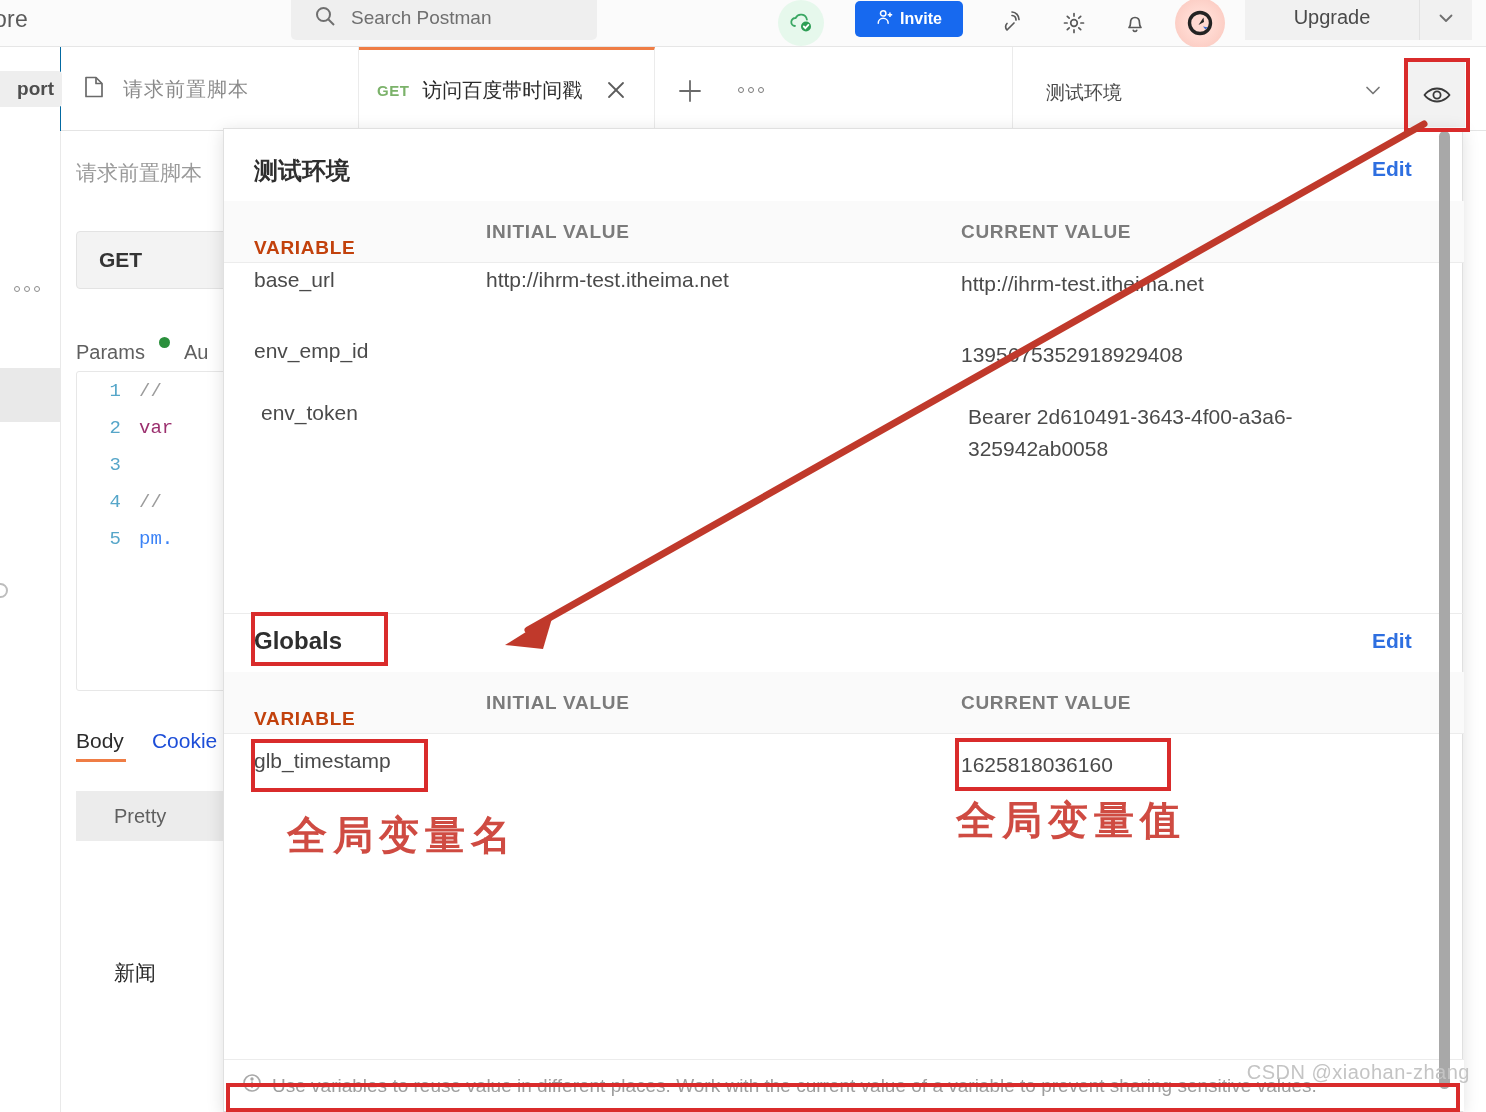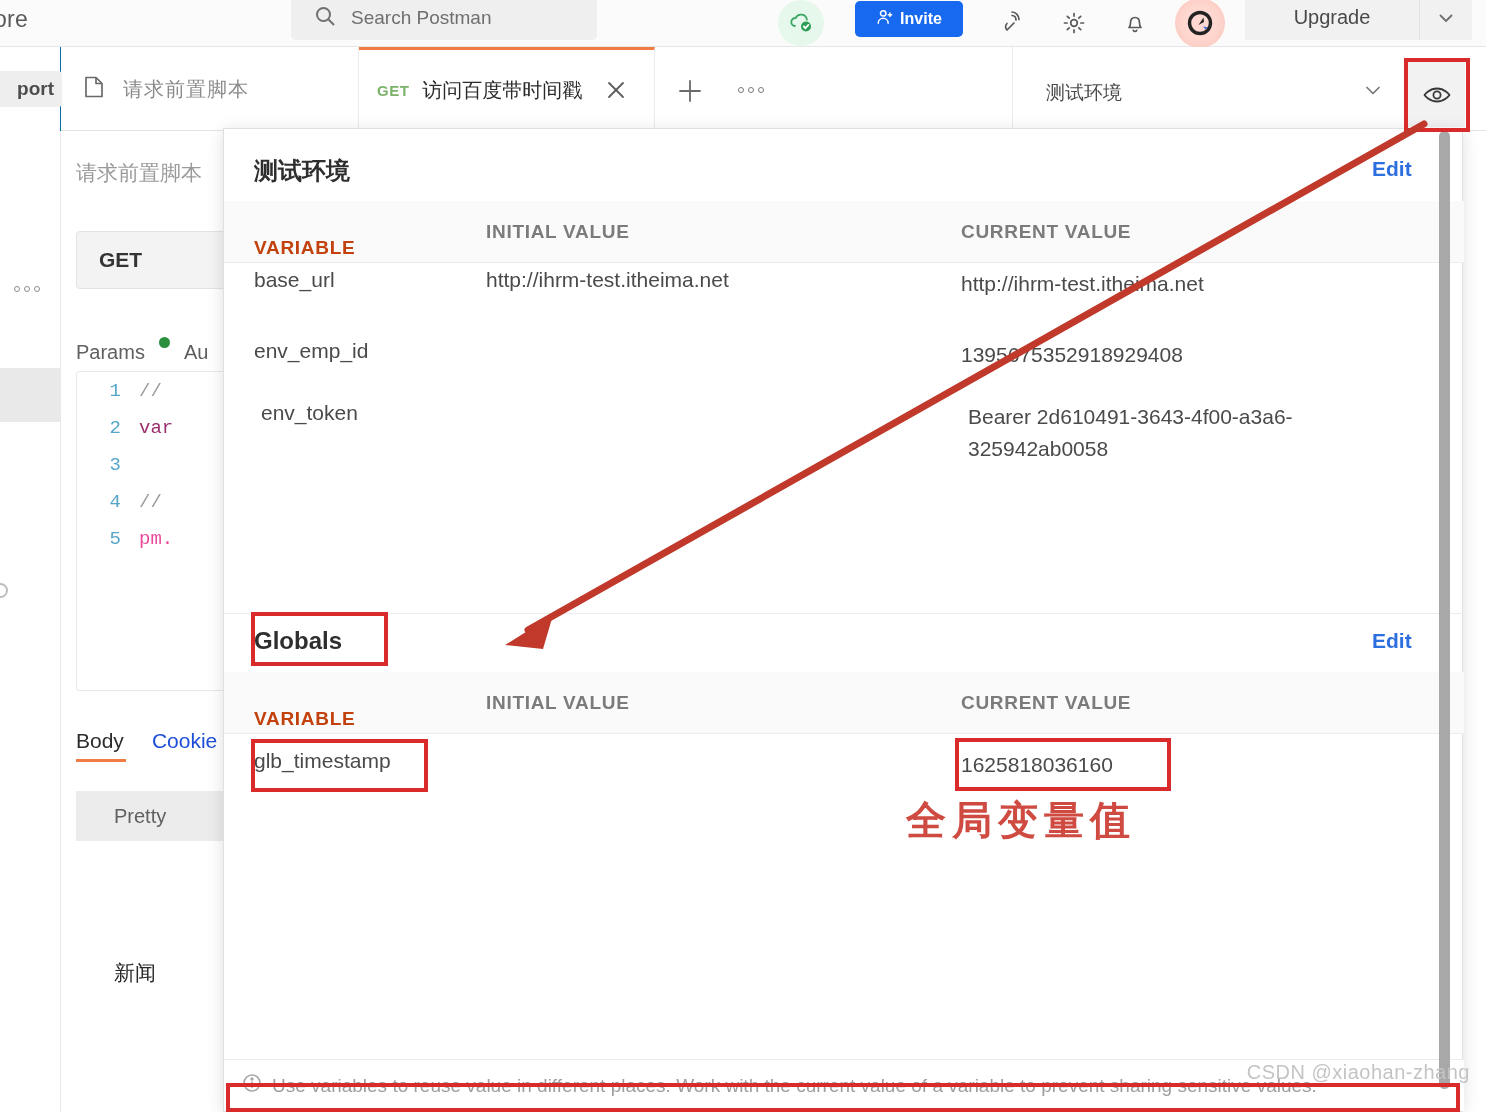"pm." .c-pm { color: #ec4899 -> #3b82f6 }
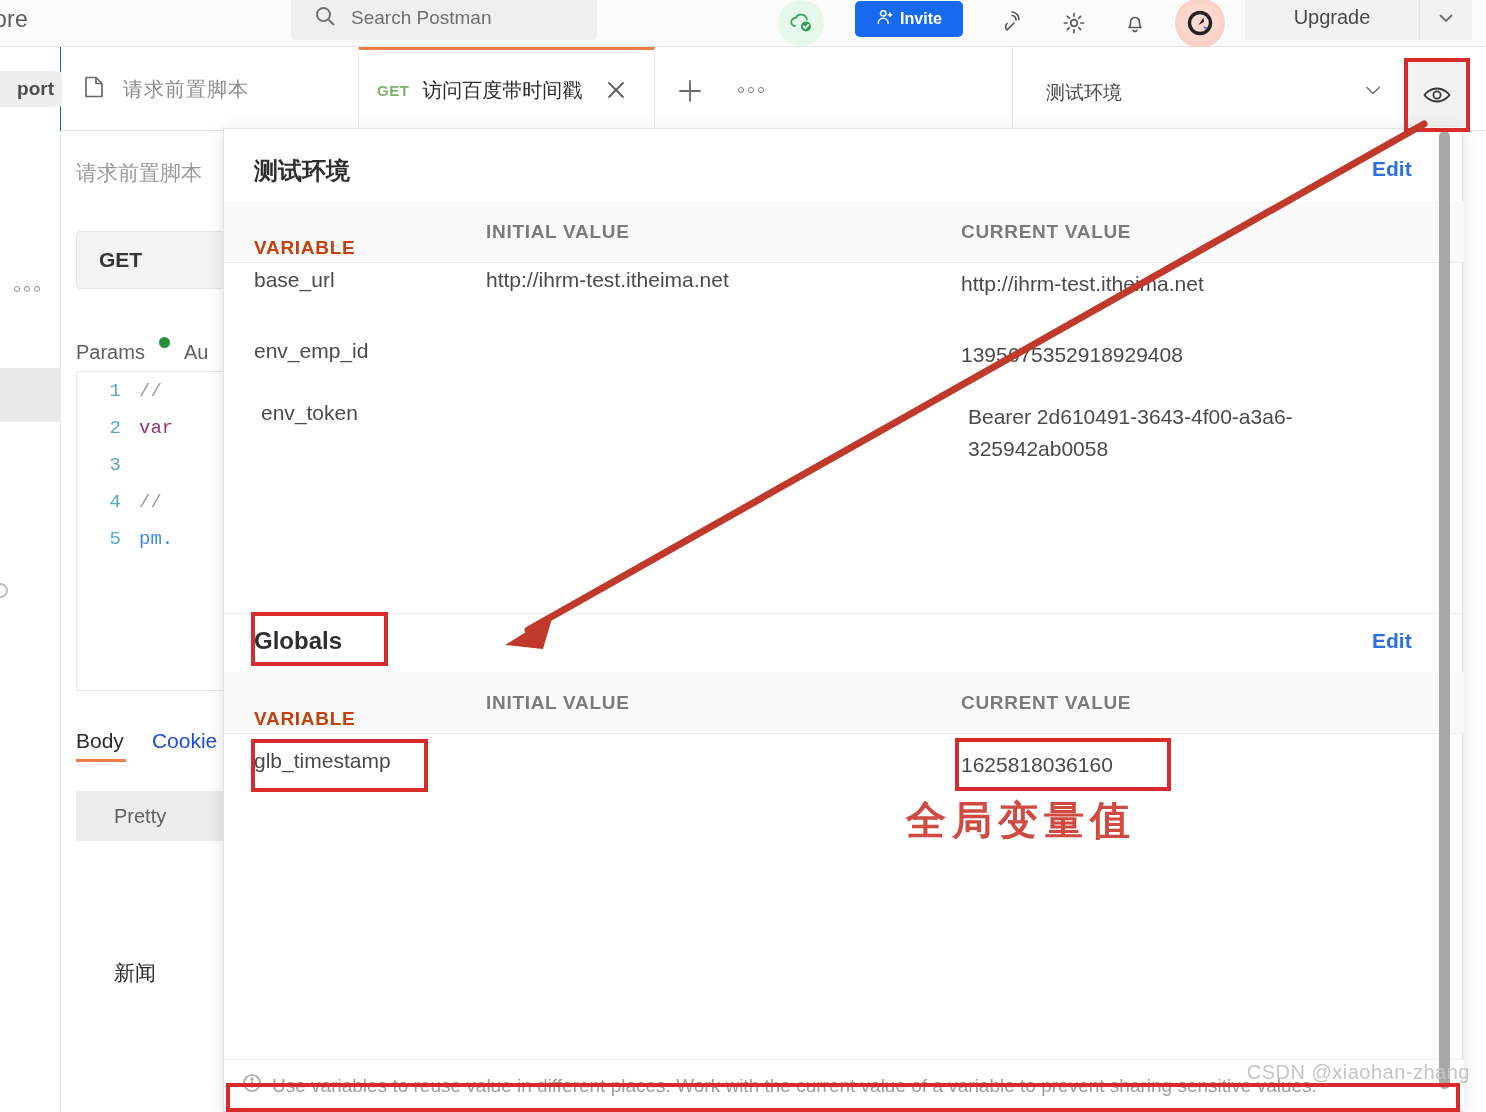"全局变量名" div.cn-note { html: none -> <div>全局变量名</div> }
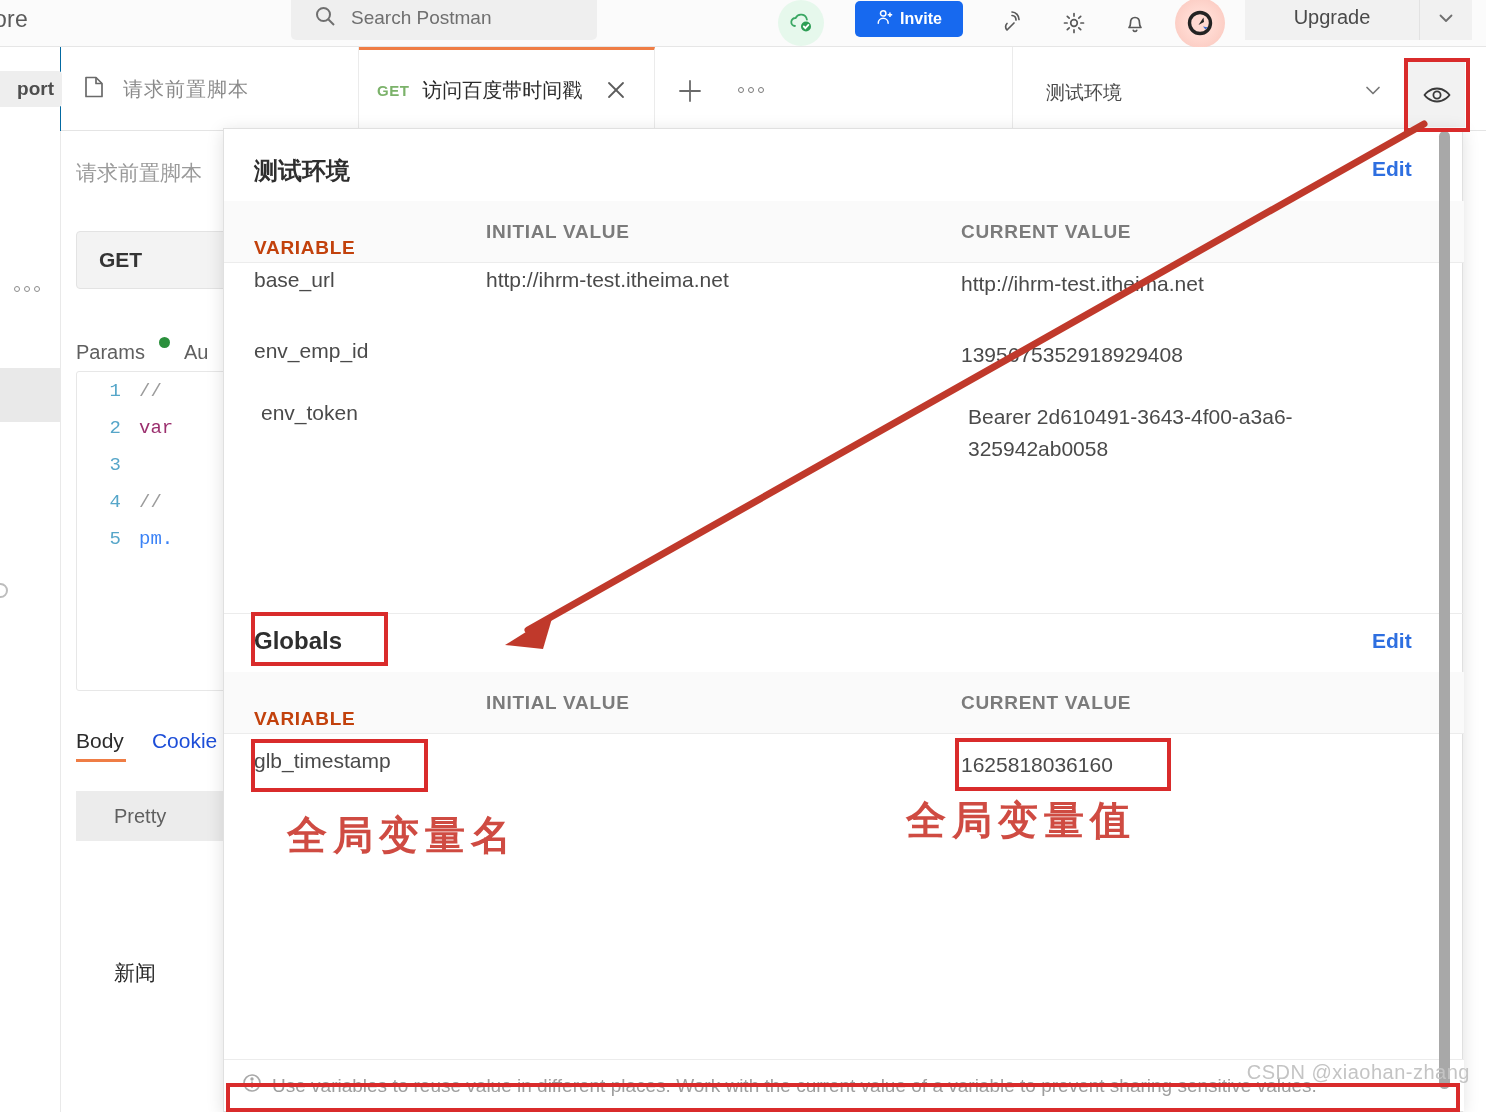"全局变量值" div.cn-note { left: 906px -> 956px }
